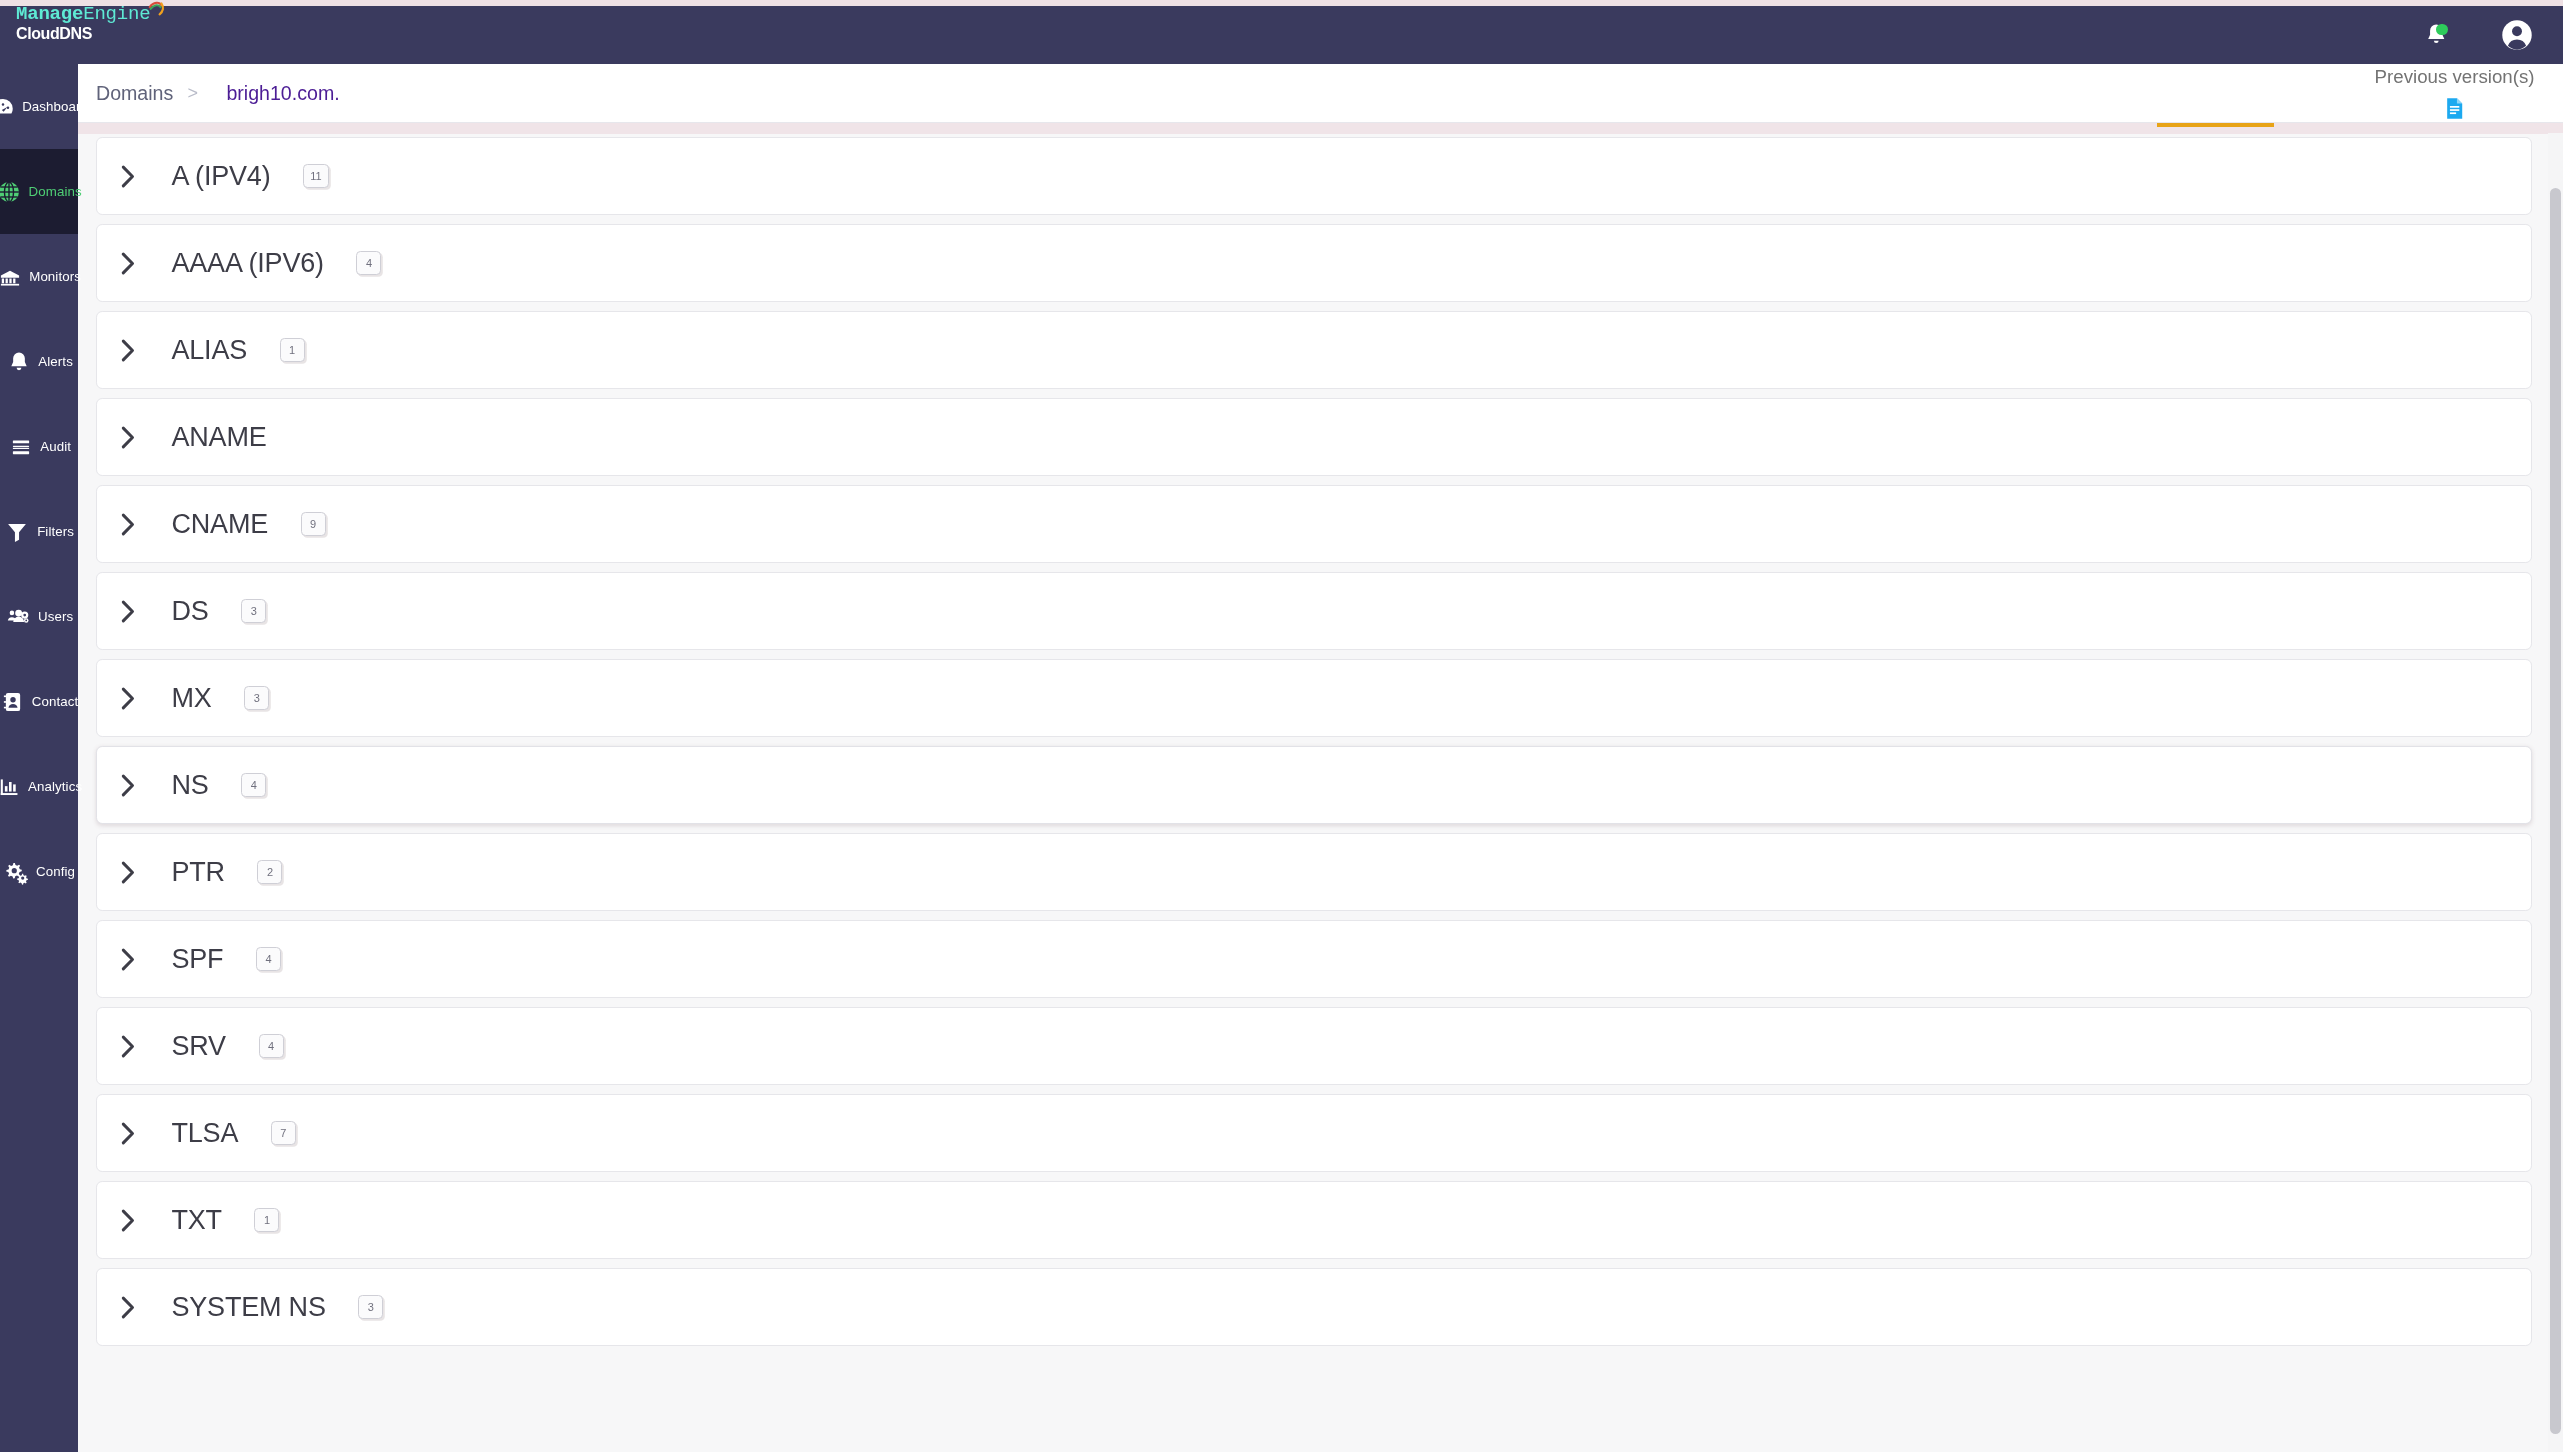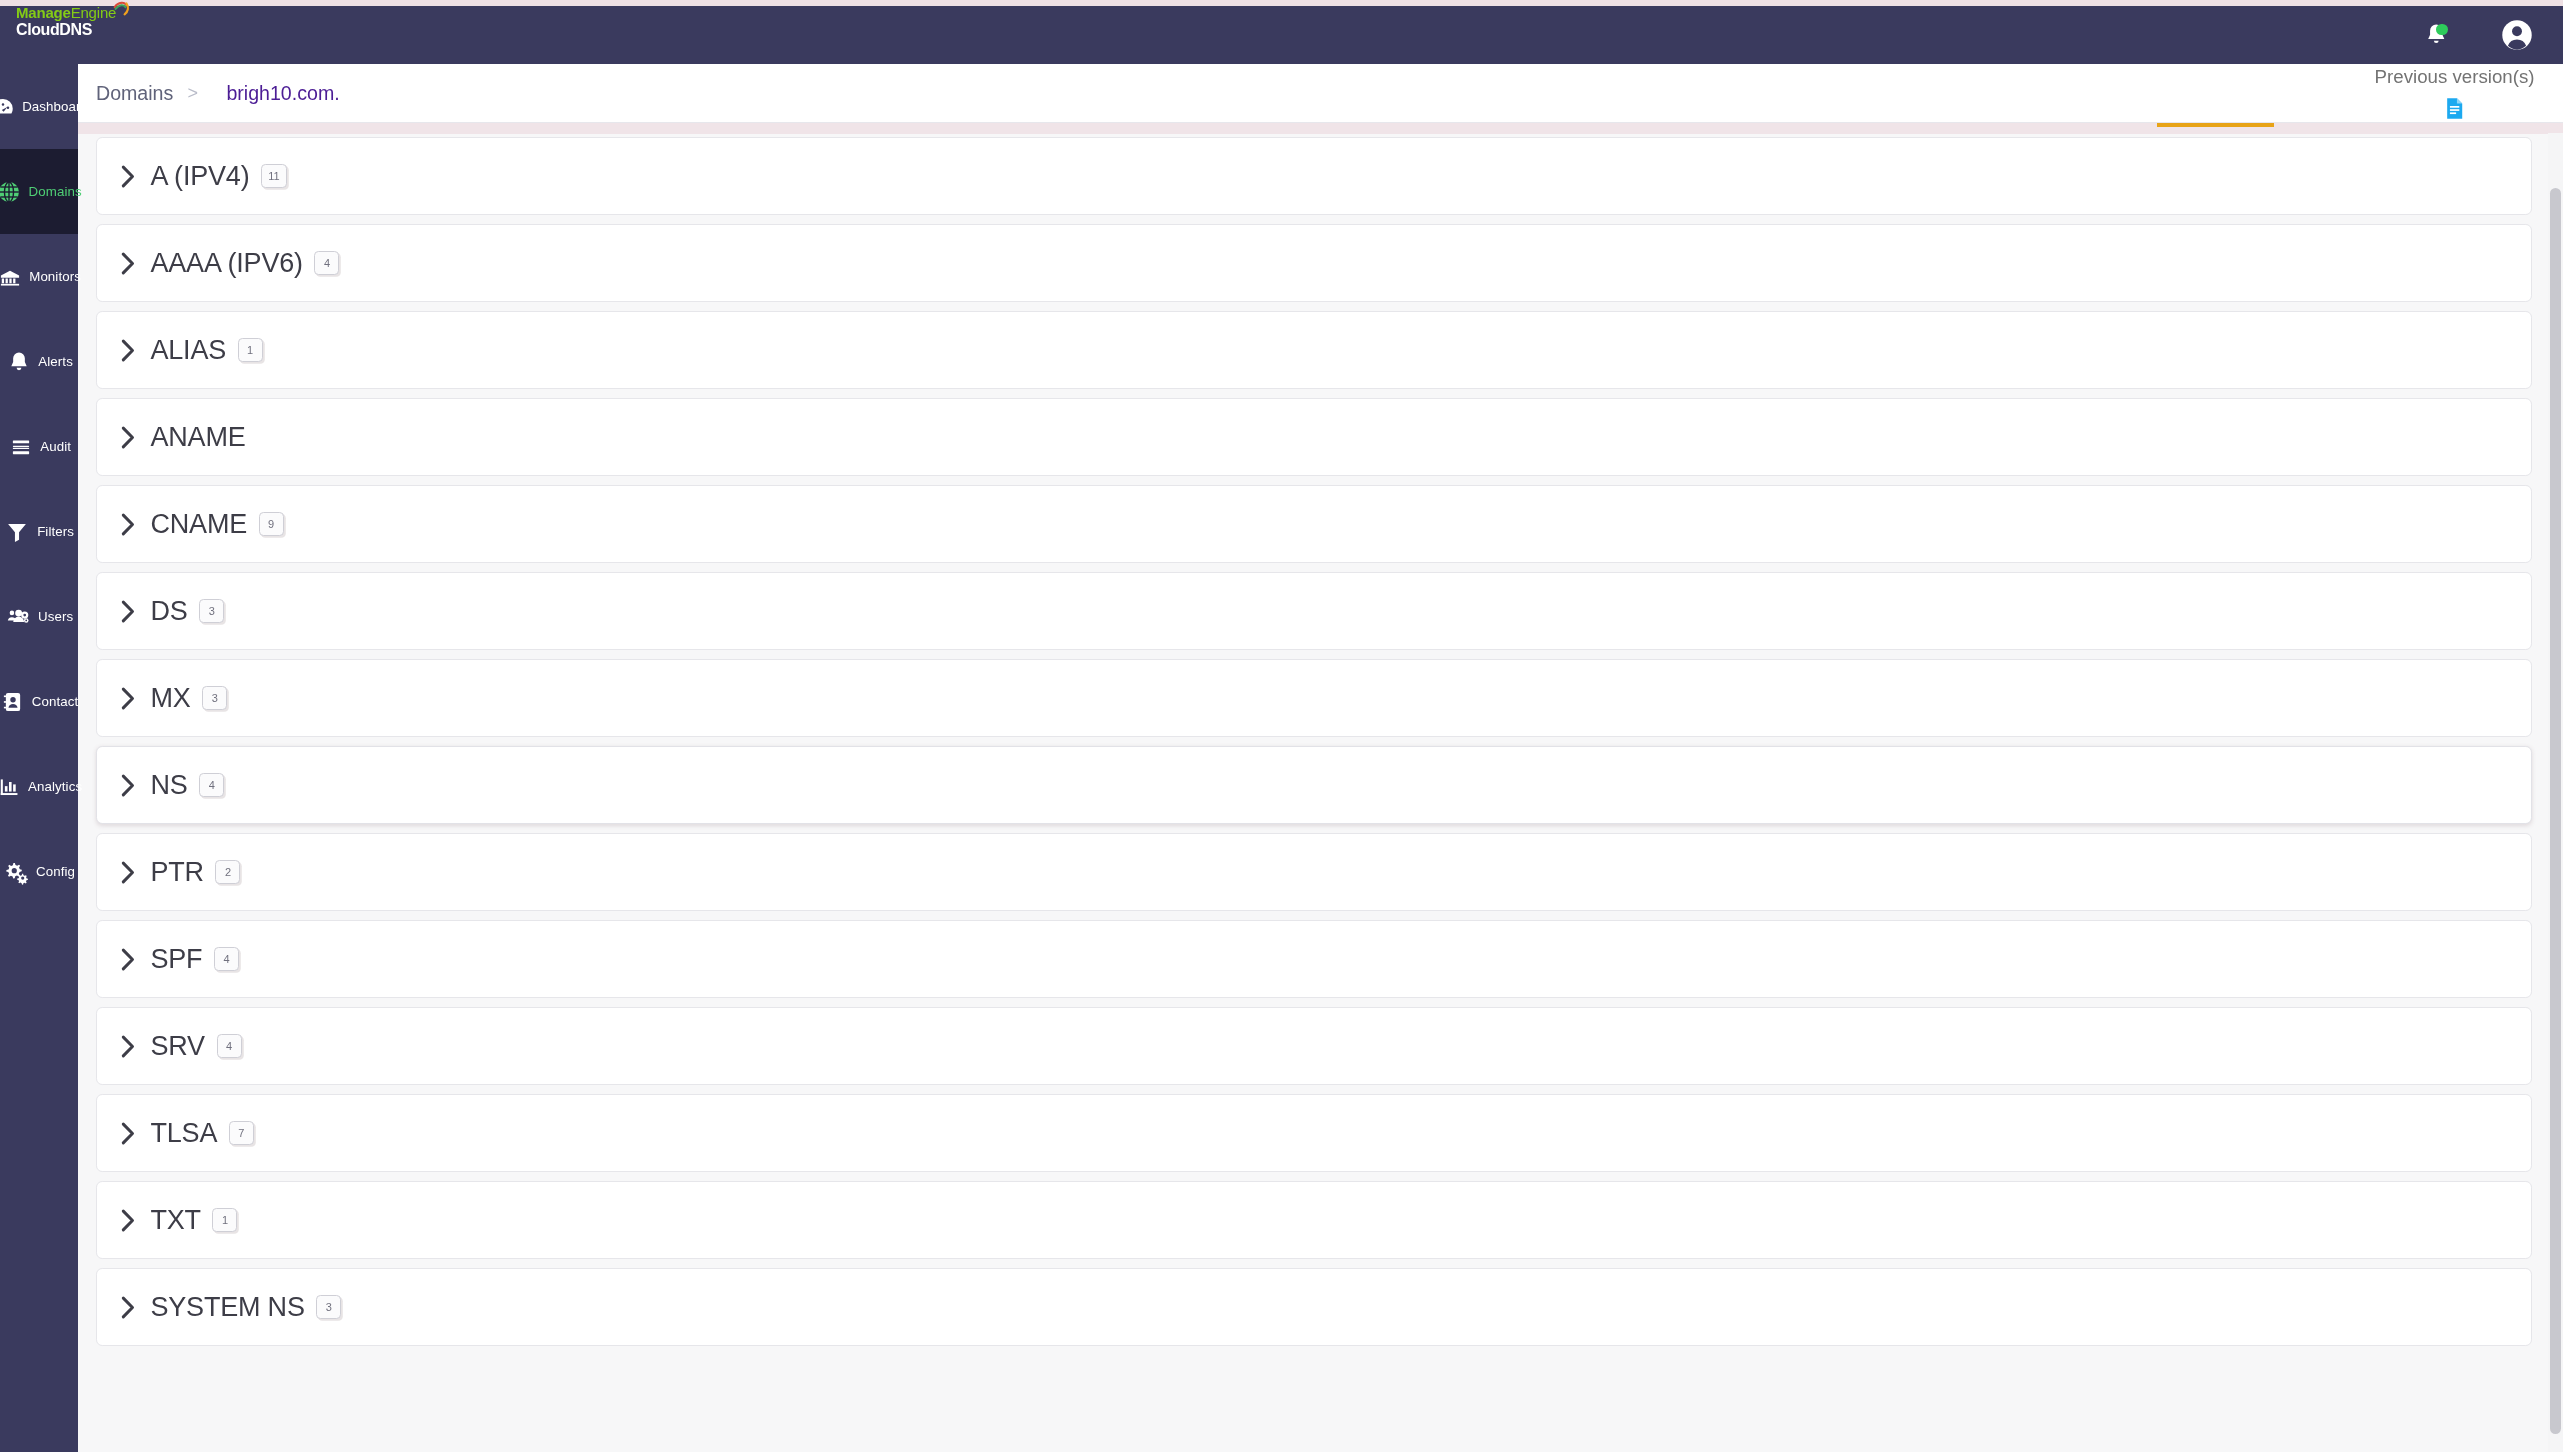"ManageEngine" .brand-top { color: #84cc16 -> #5eead4; font-family: none -> Liberation Mono, monospace; font-size: 15px -> 19px }
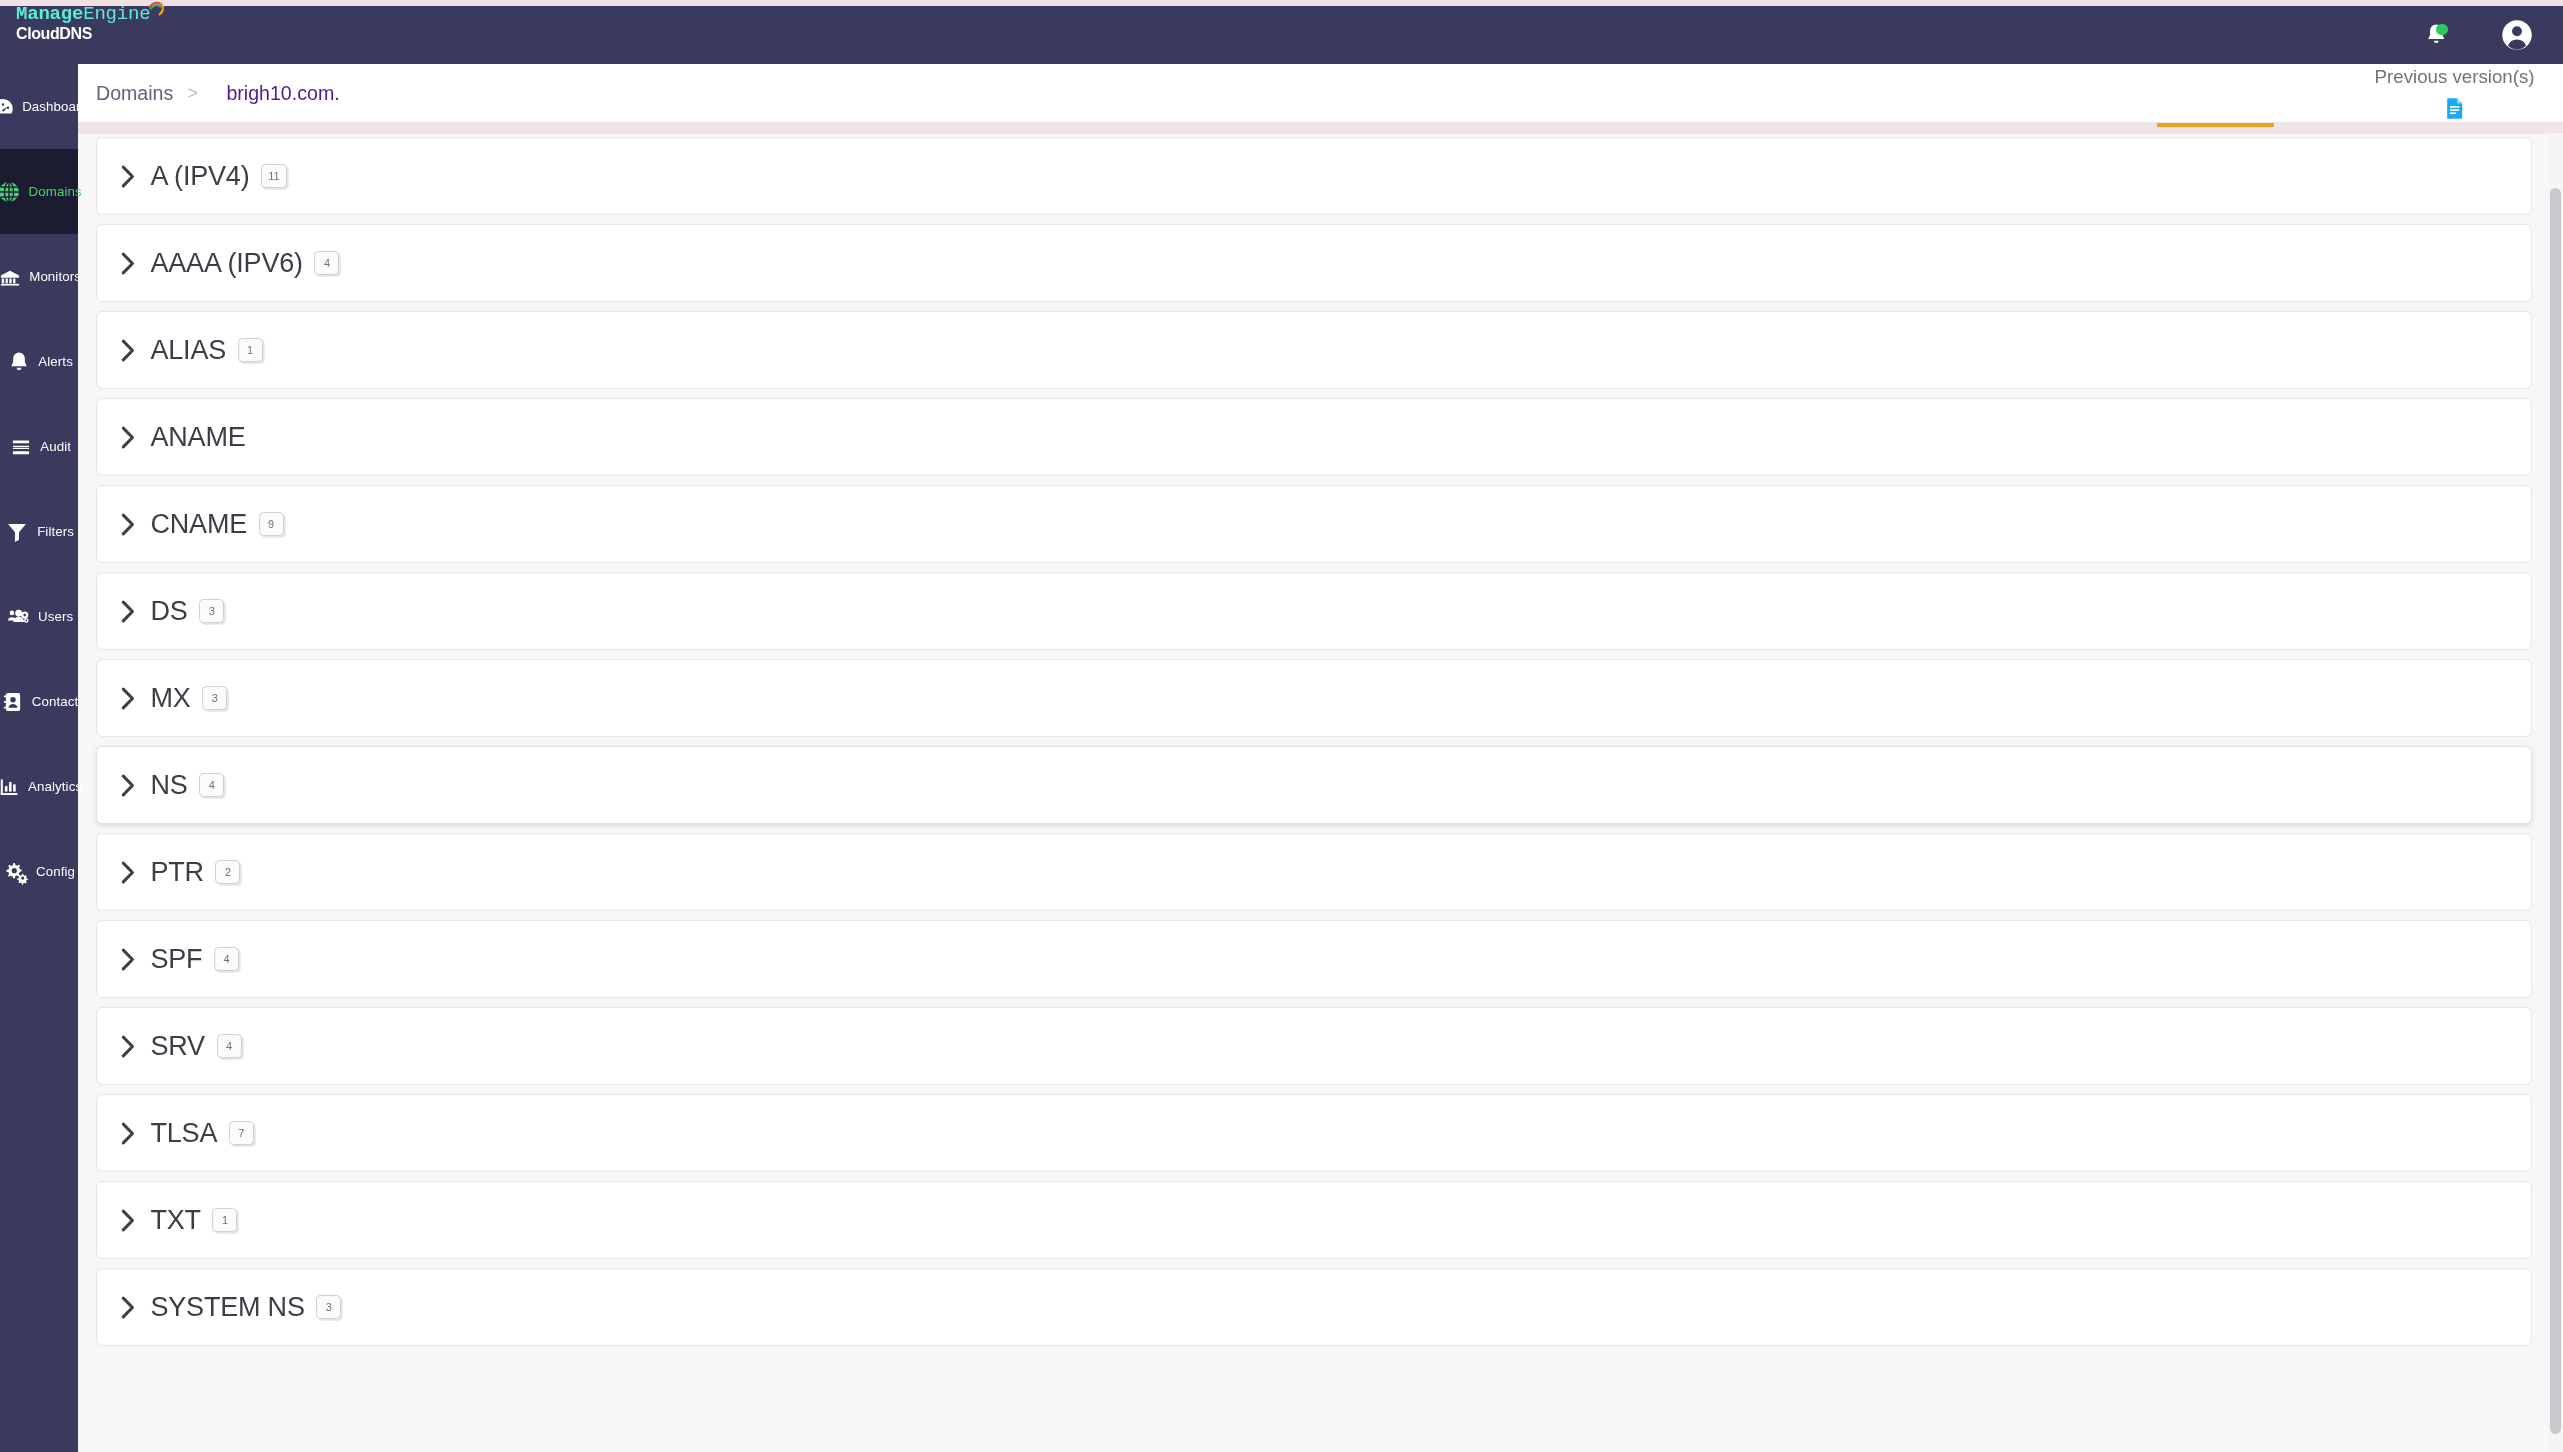"A (IPV4)" .record-card { gap: none -> 21px }
